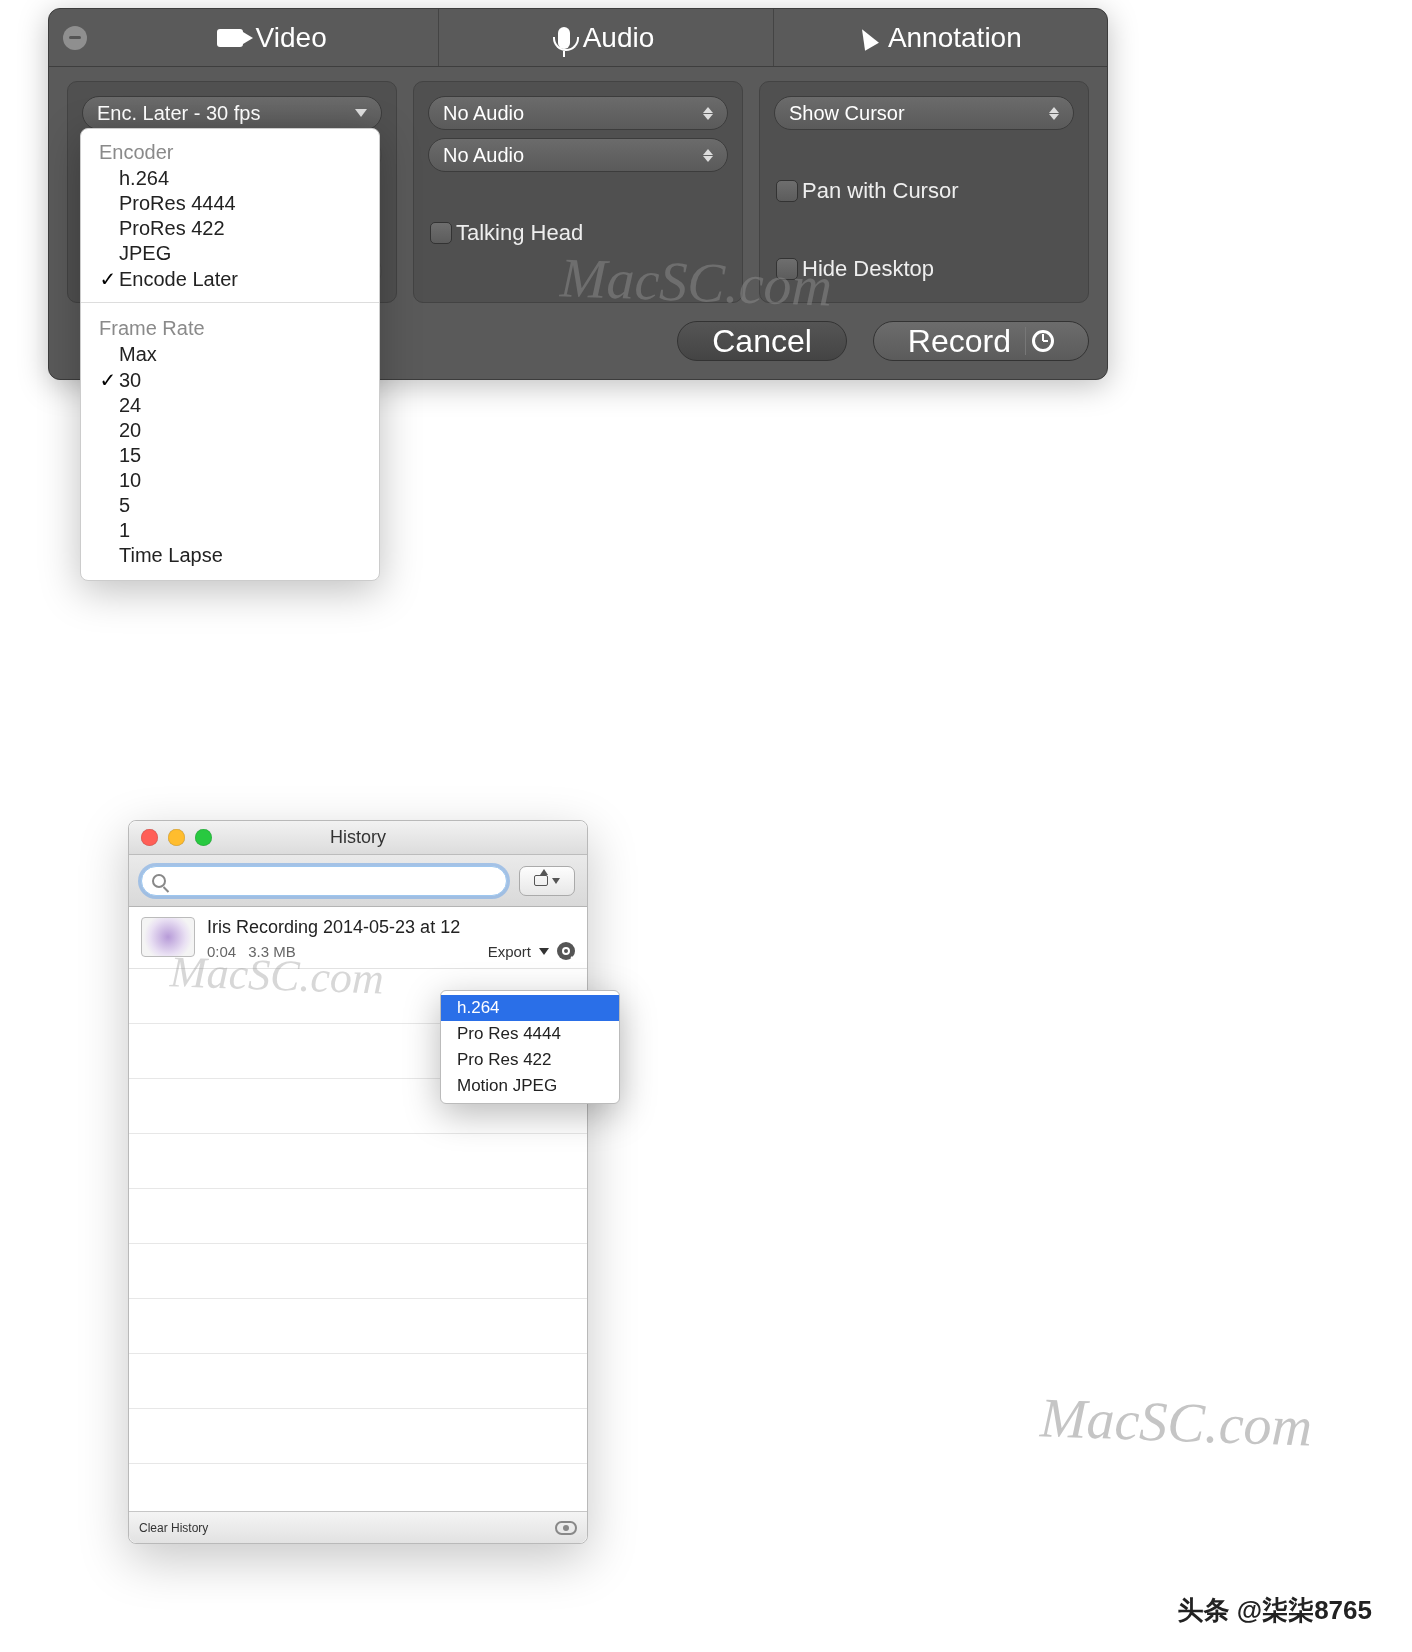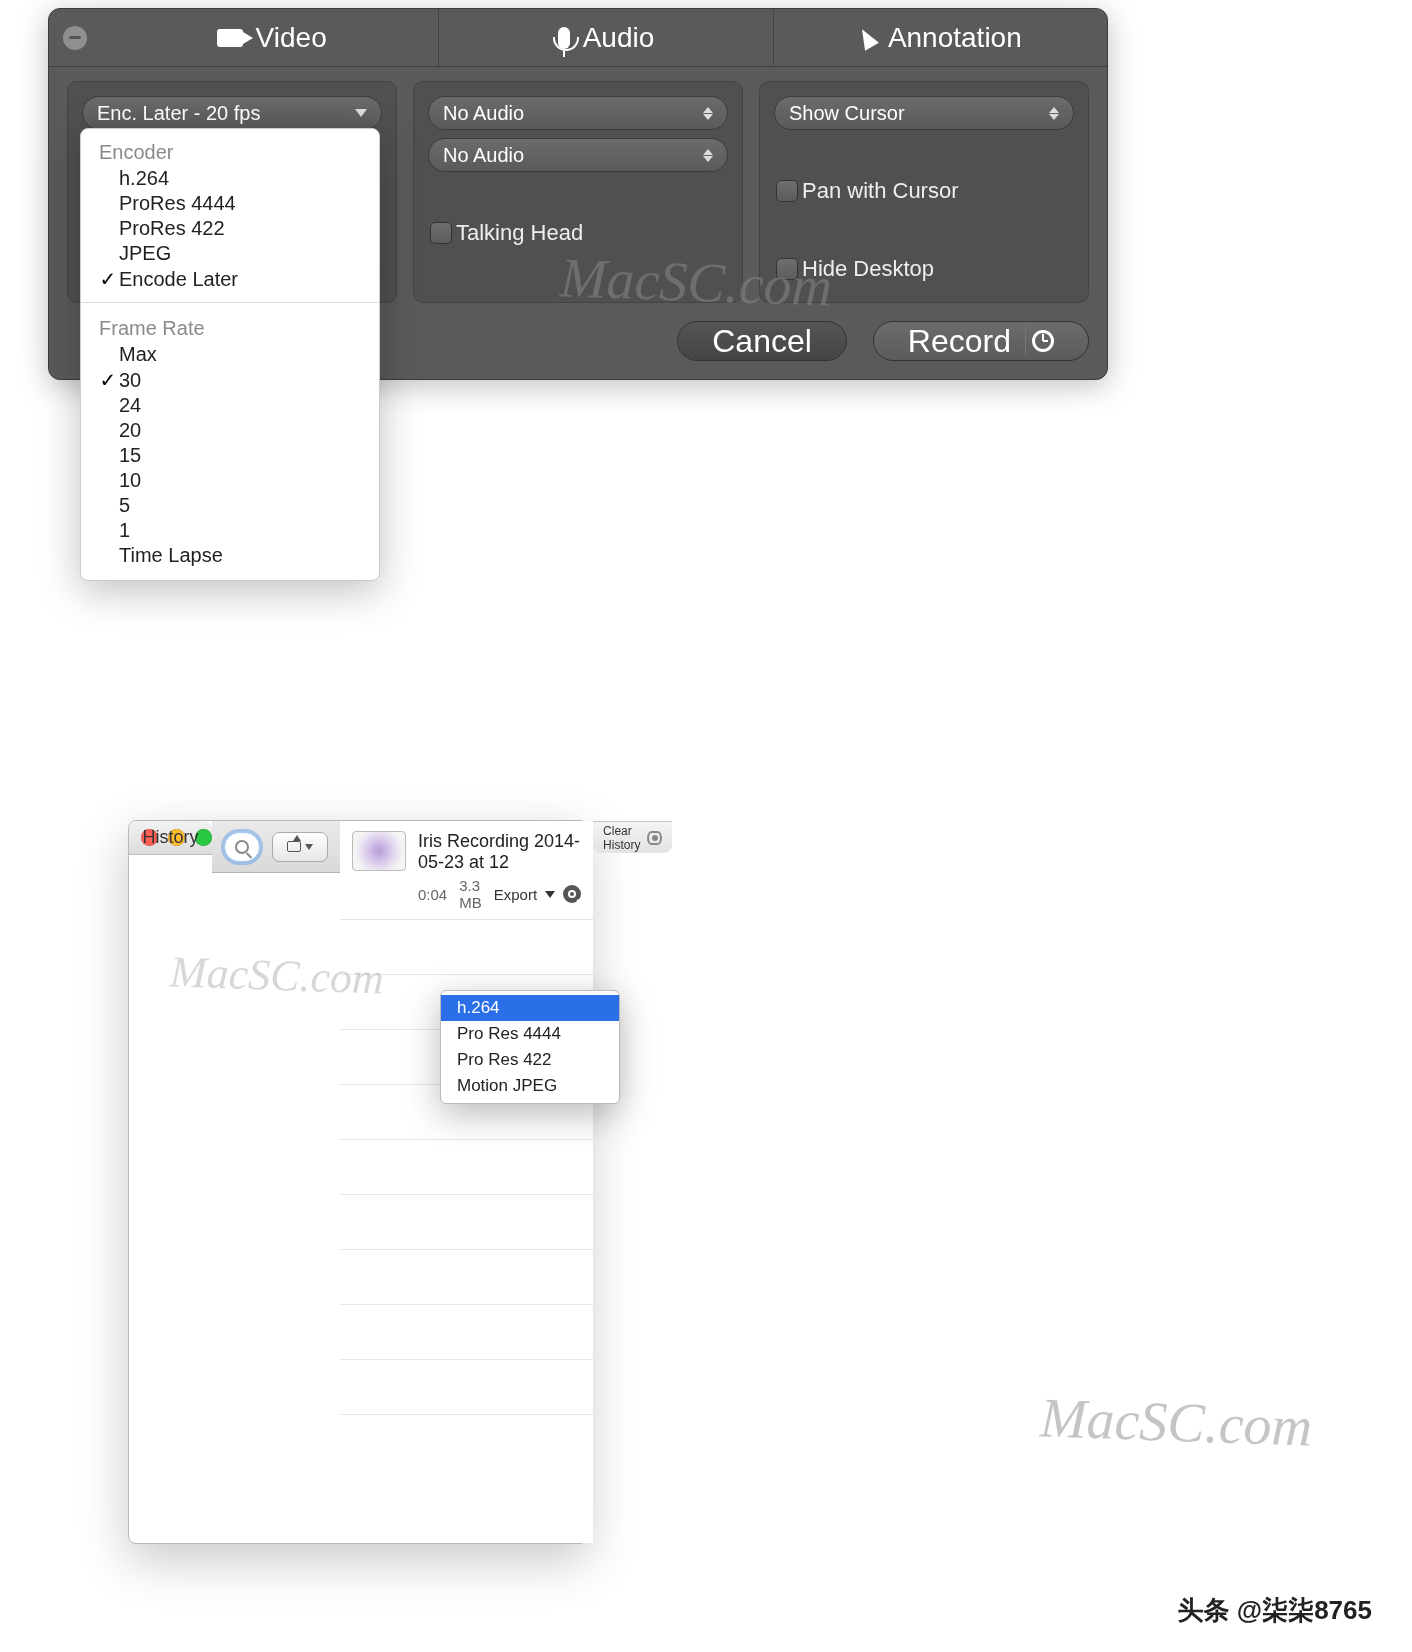"Enc. Later - 20 fps" span { text: 20 -> 30 }
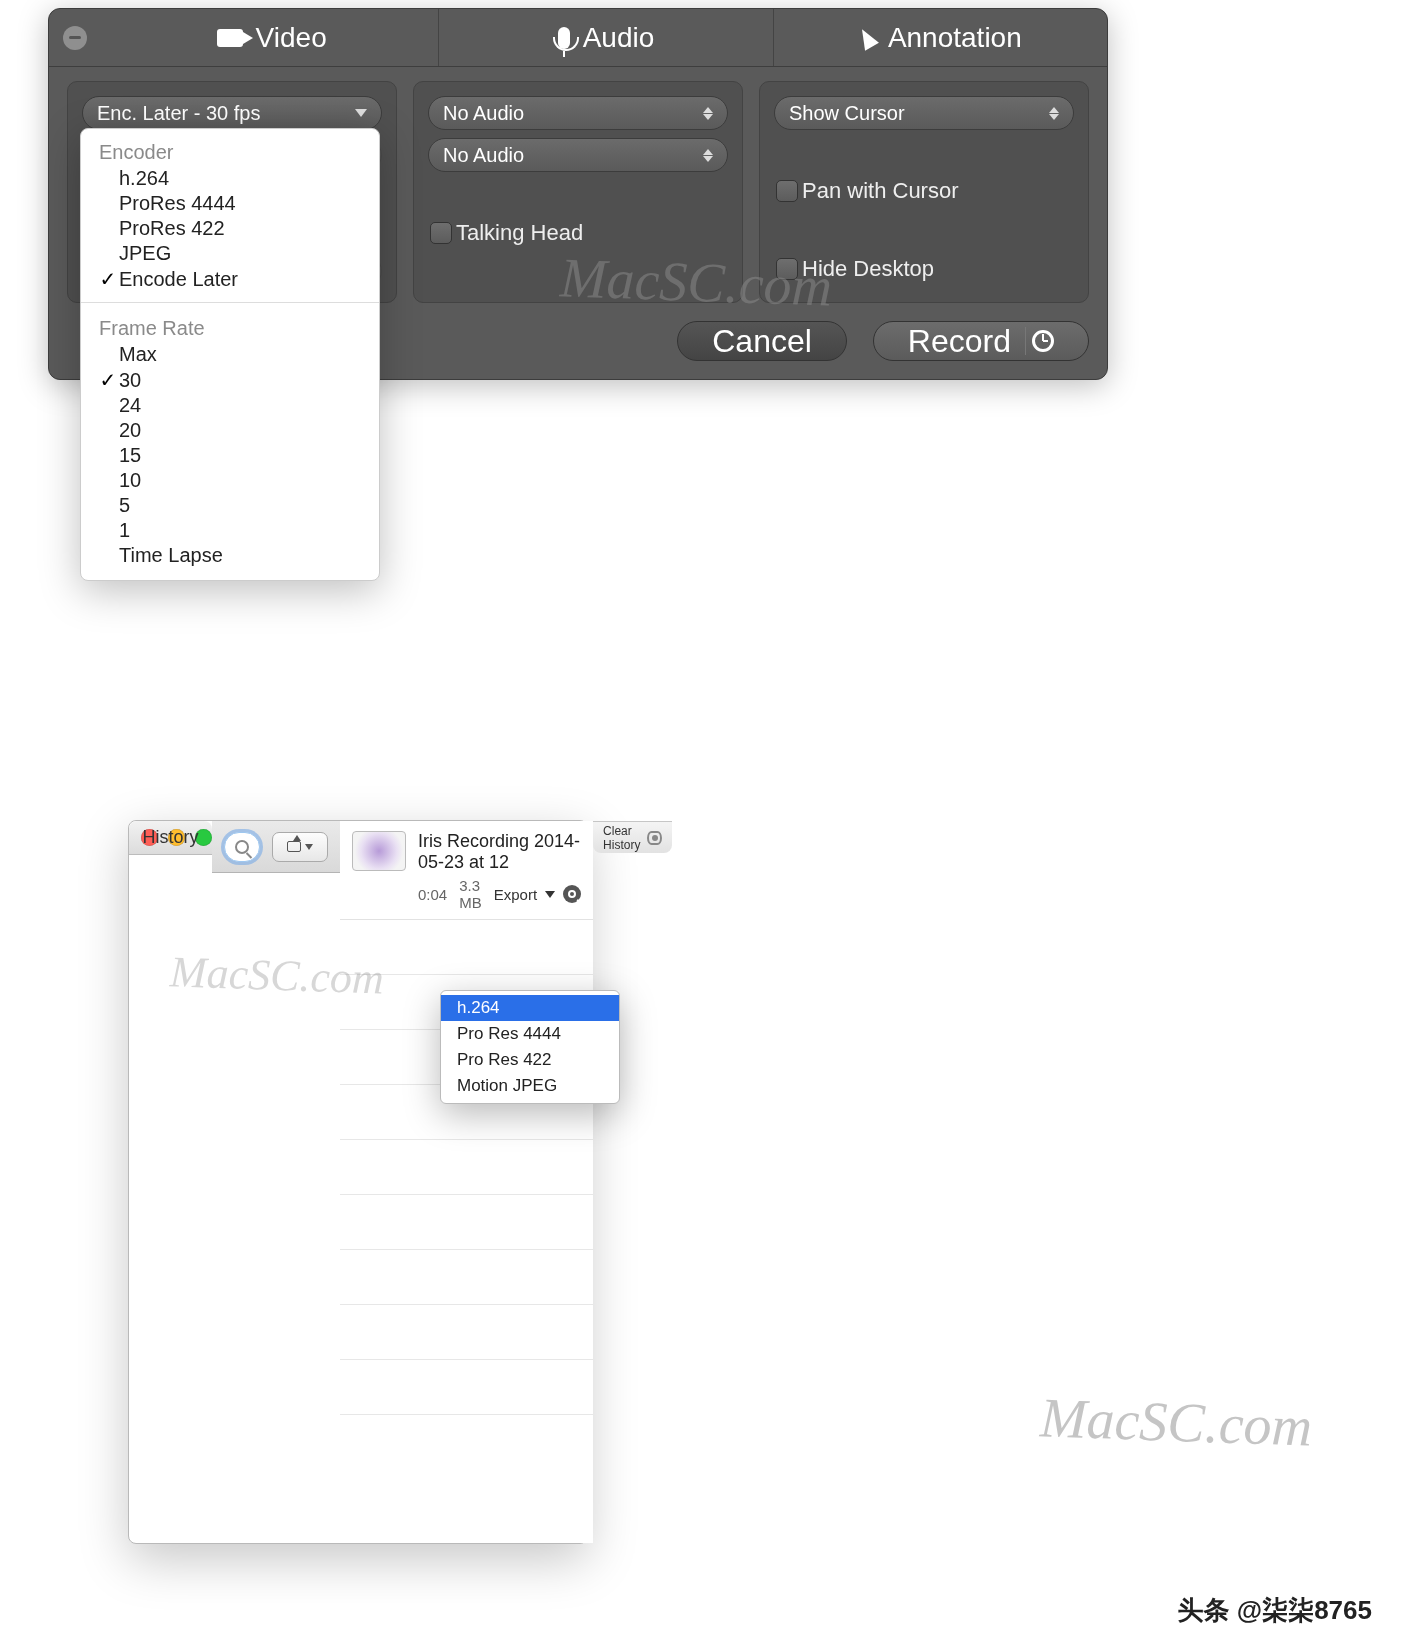"History" .win { flex-direction: row -> column }
